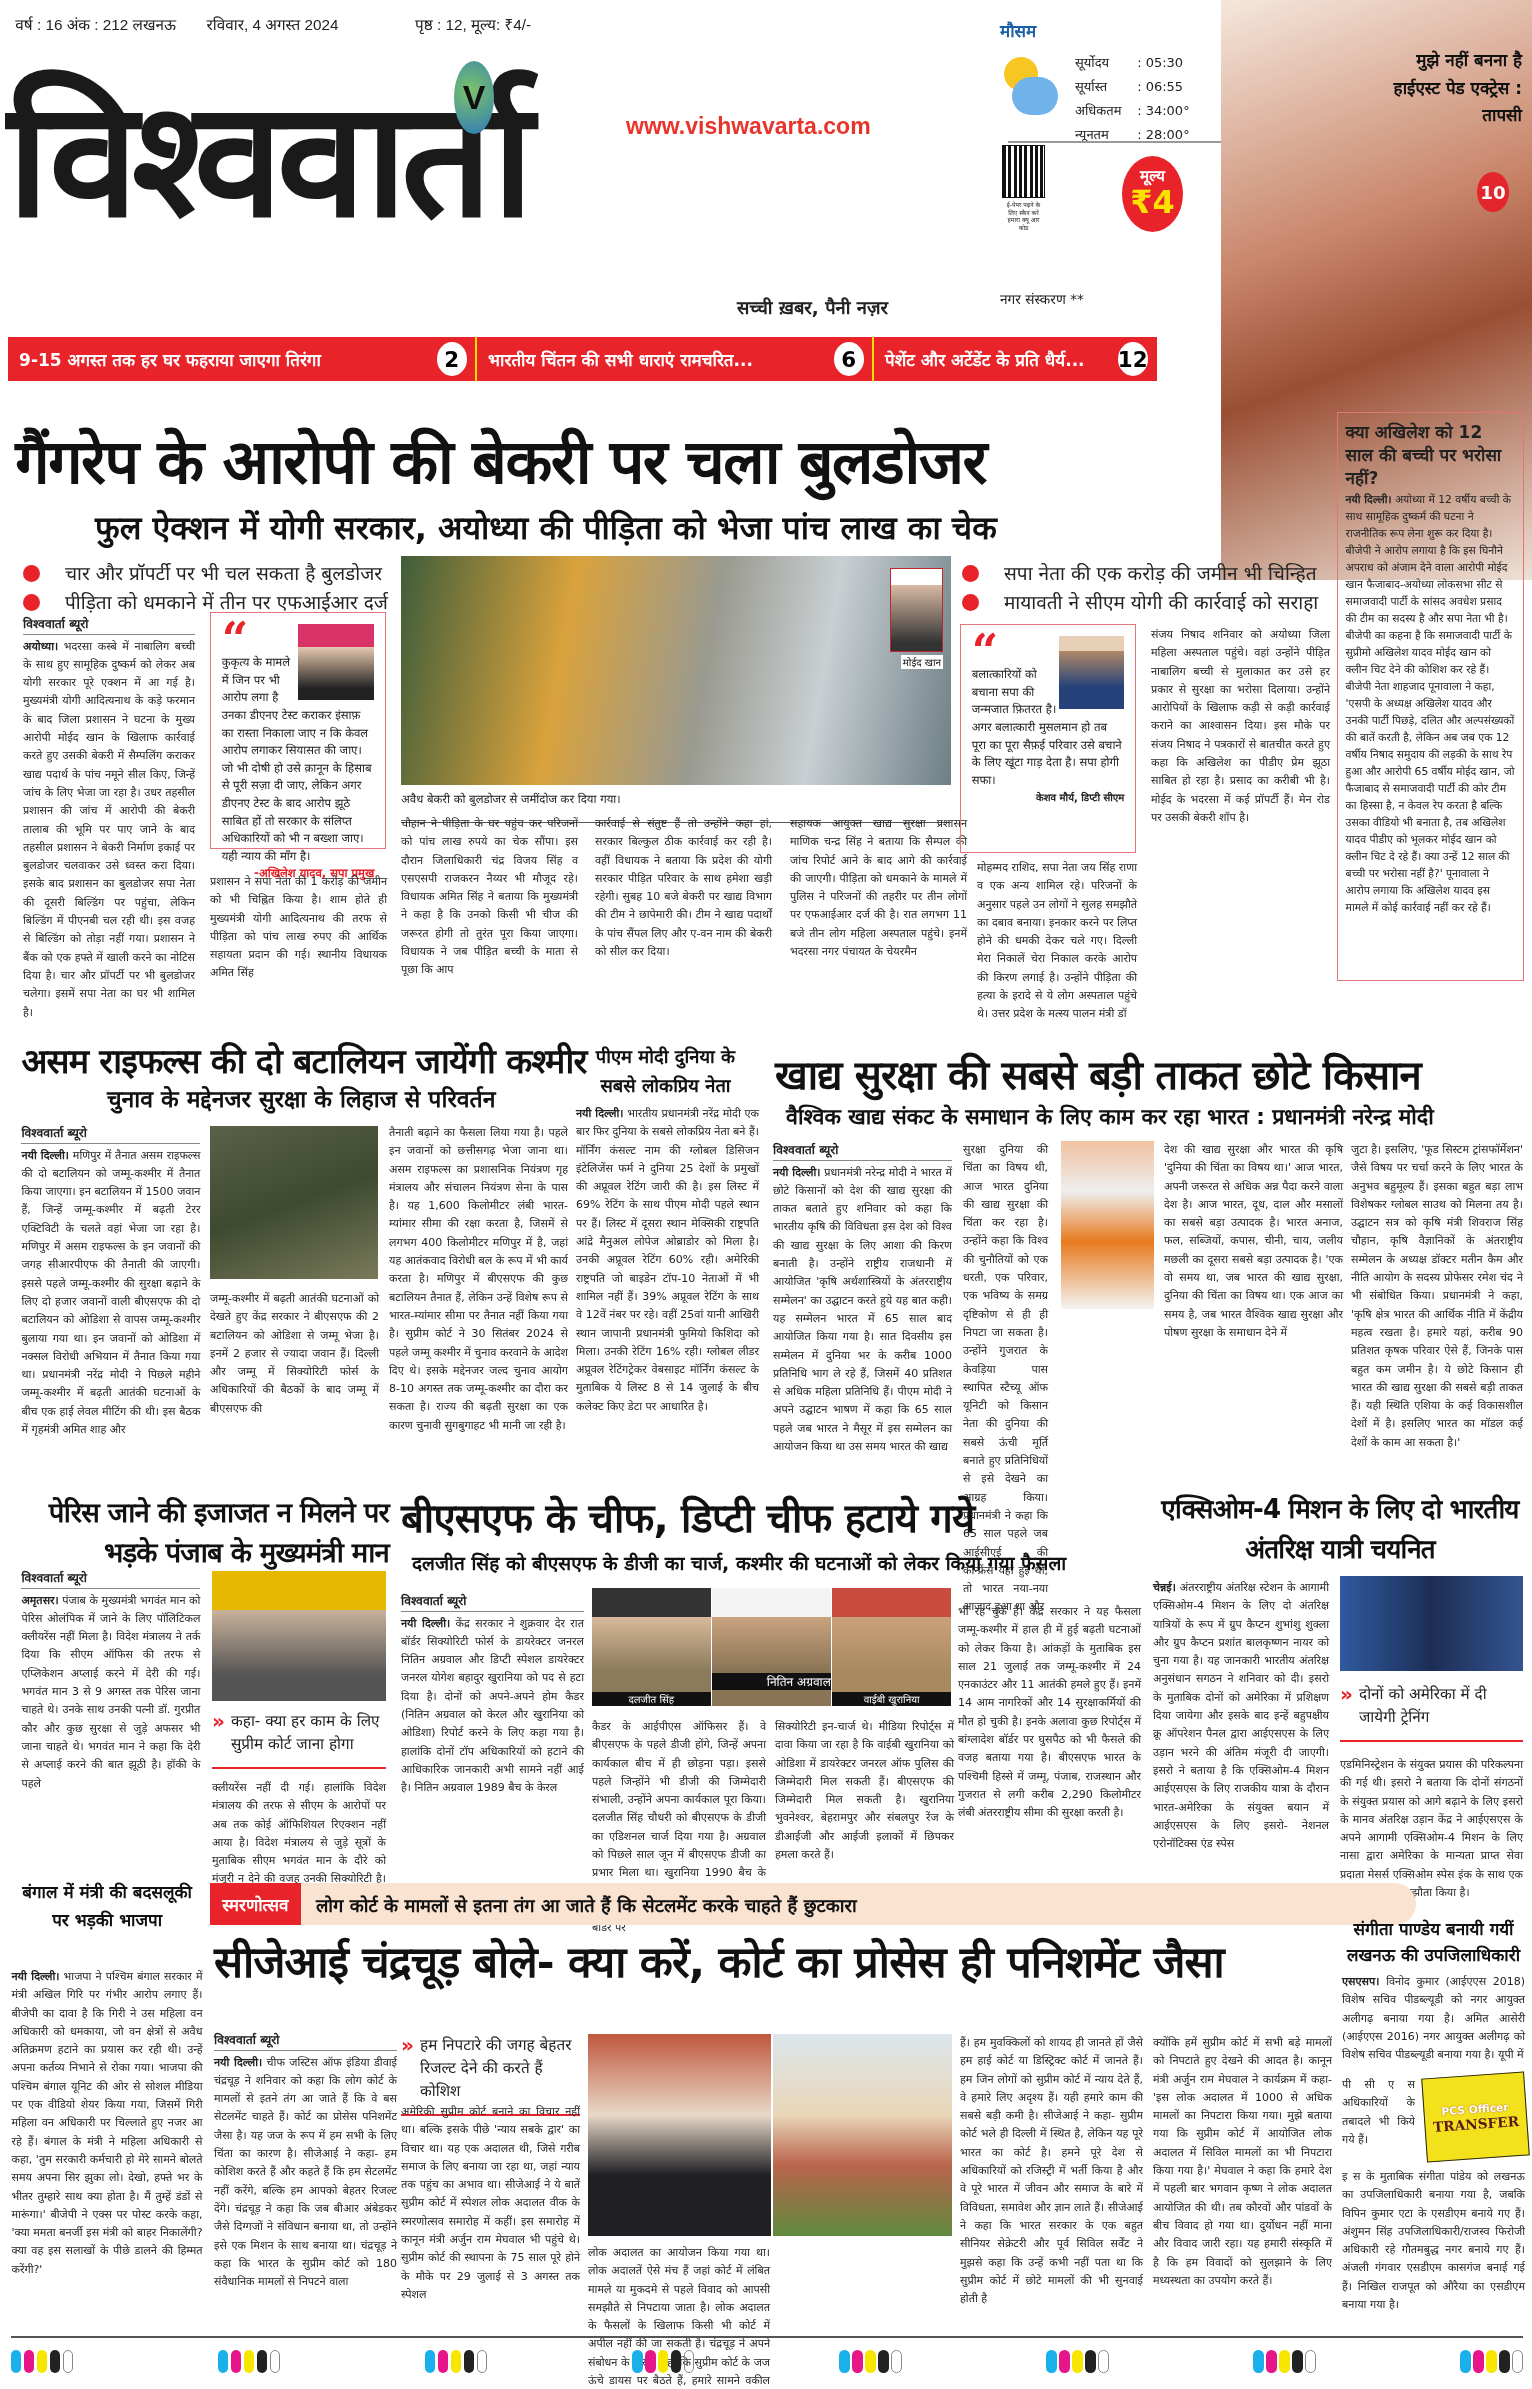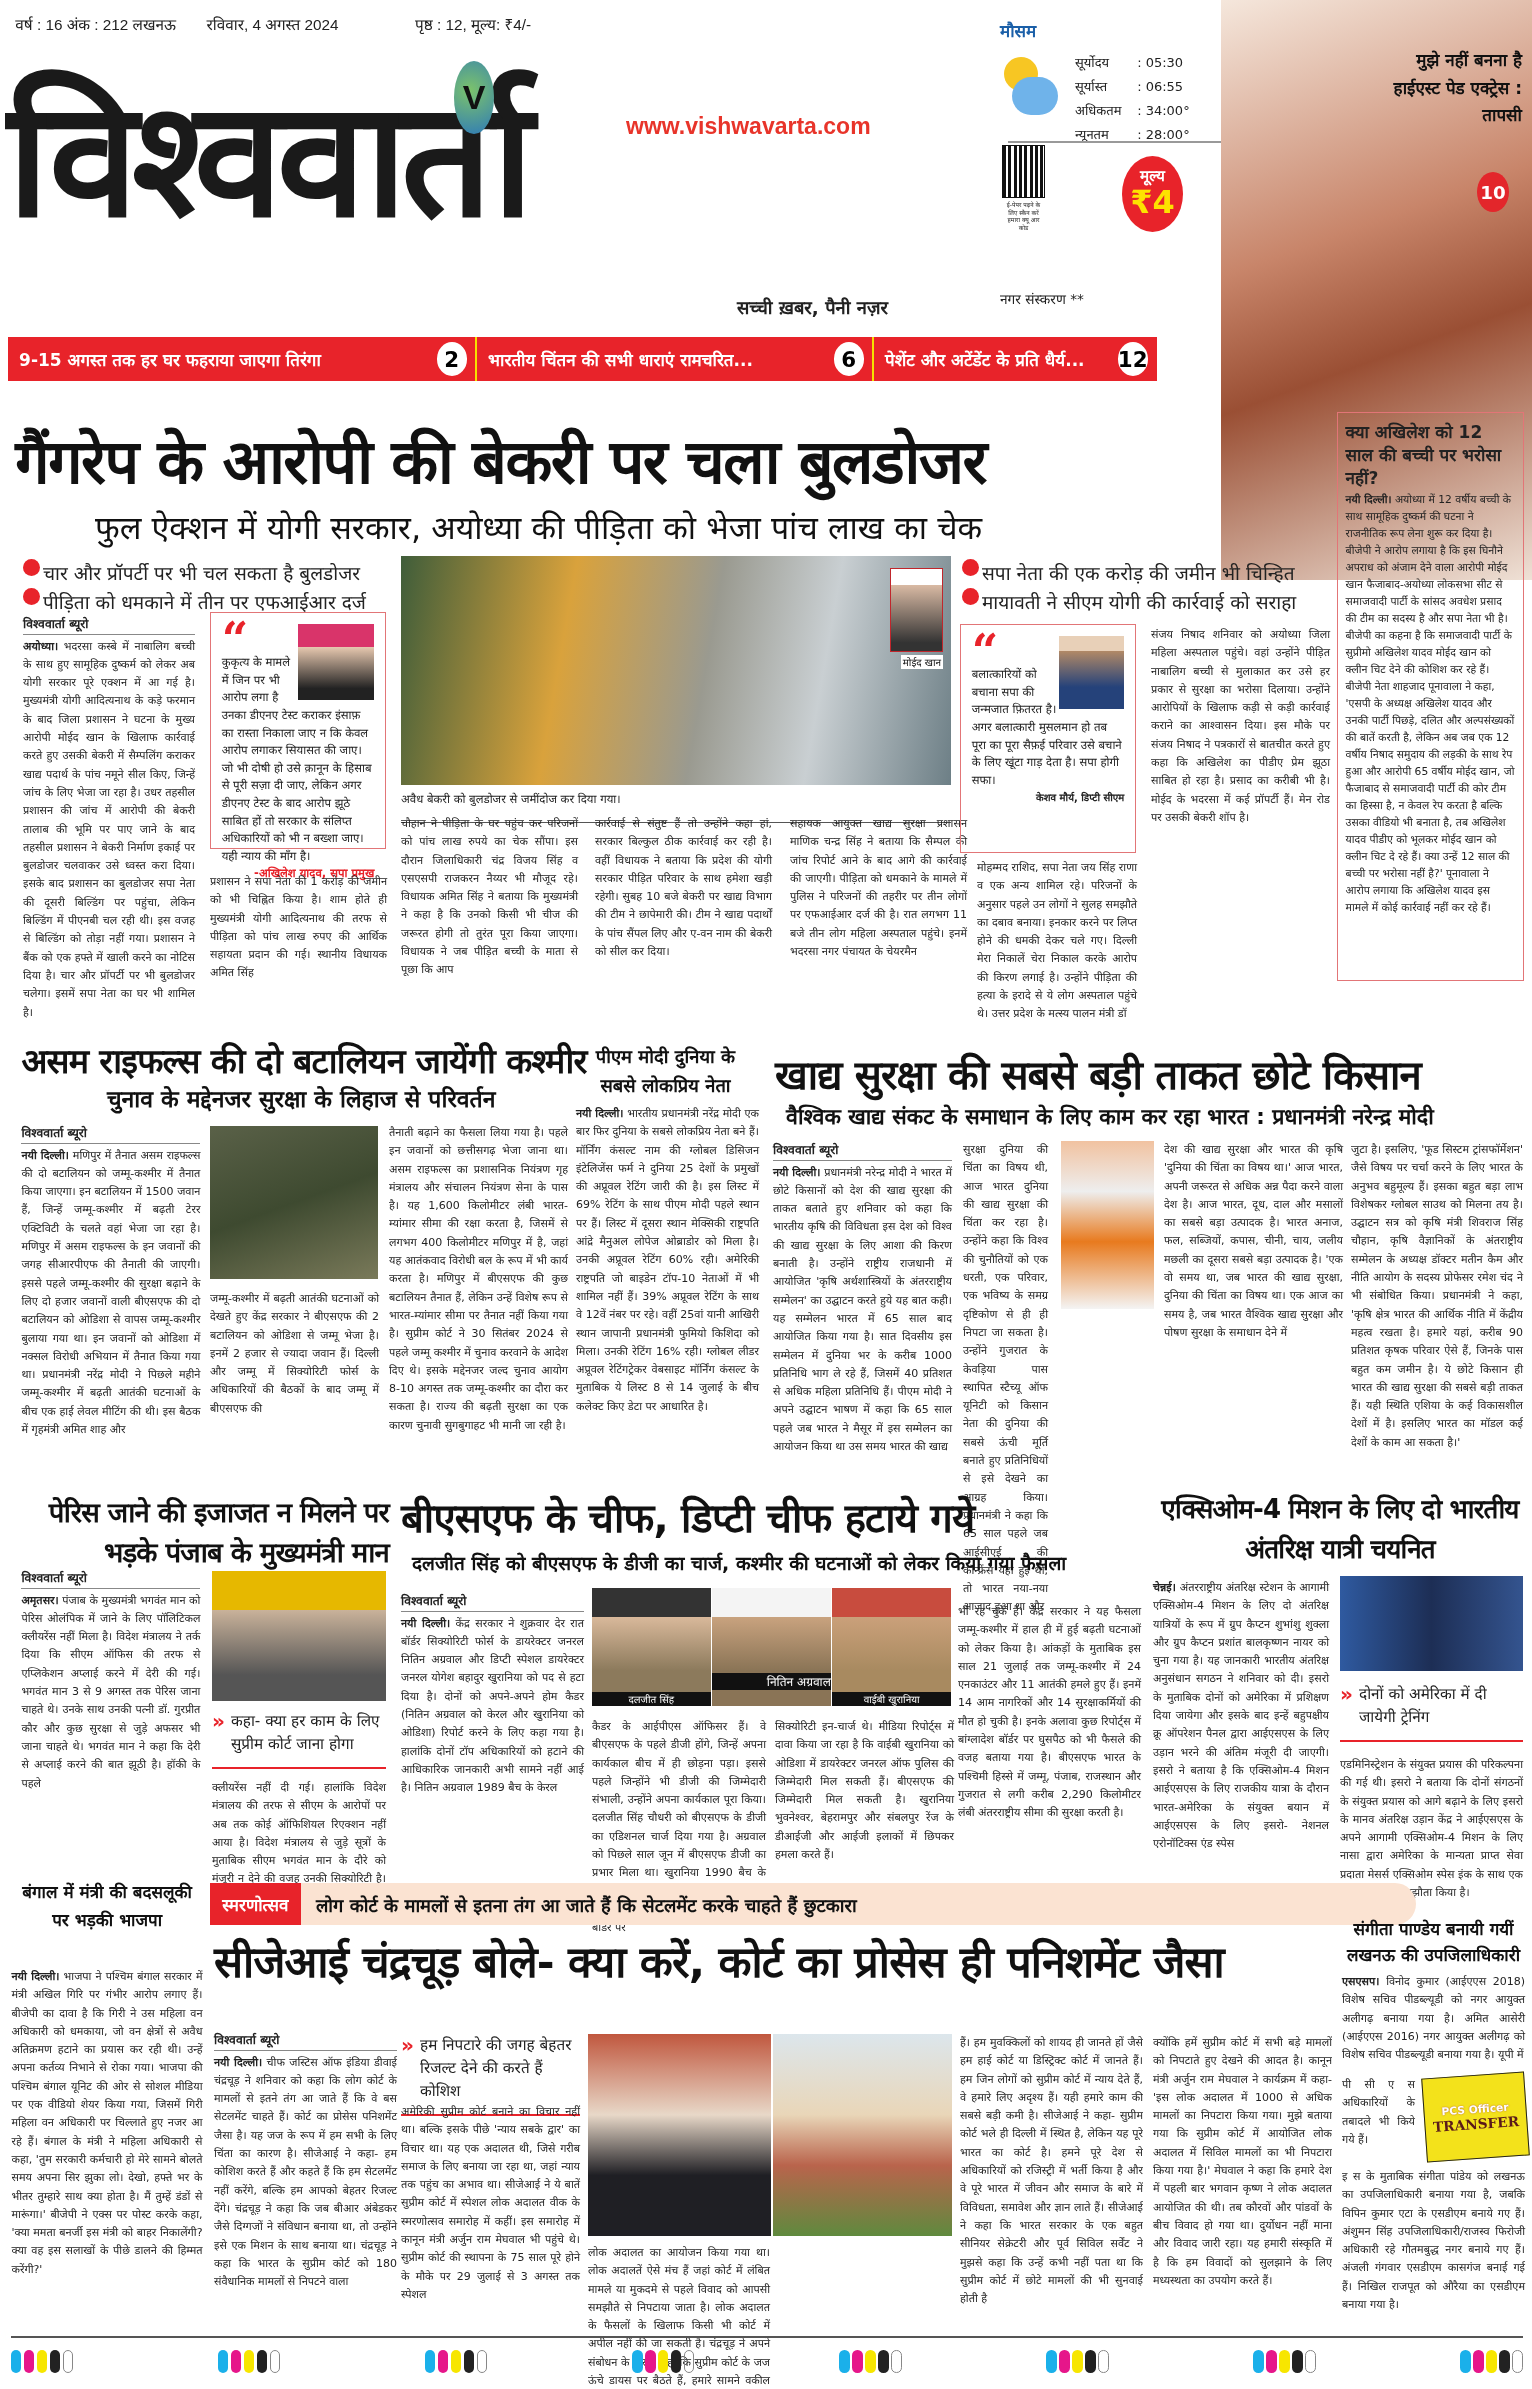"फुल ऐक्शन में योगी सरकार," .h1sub { font-weight: 400 -> 700 }
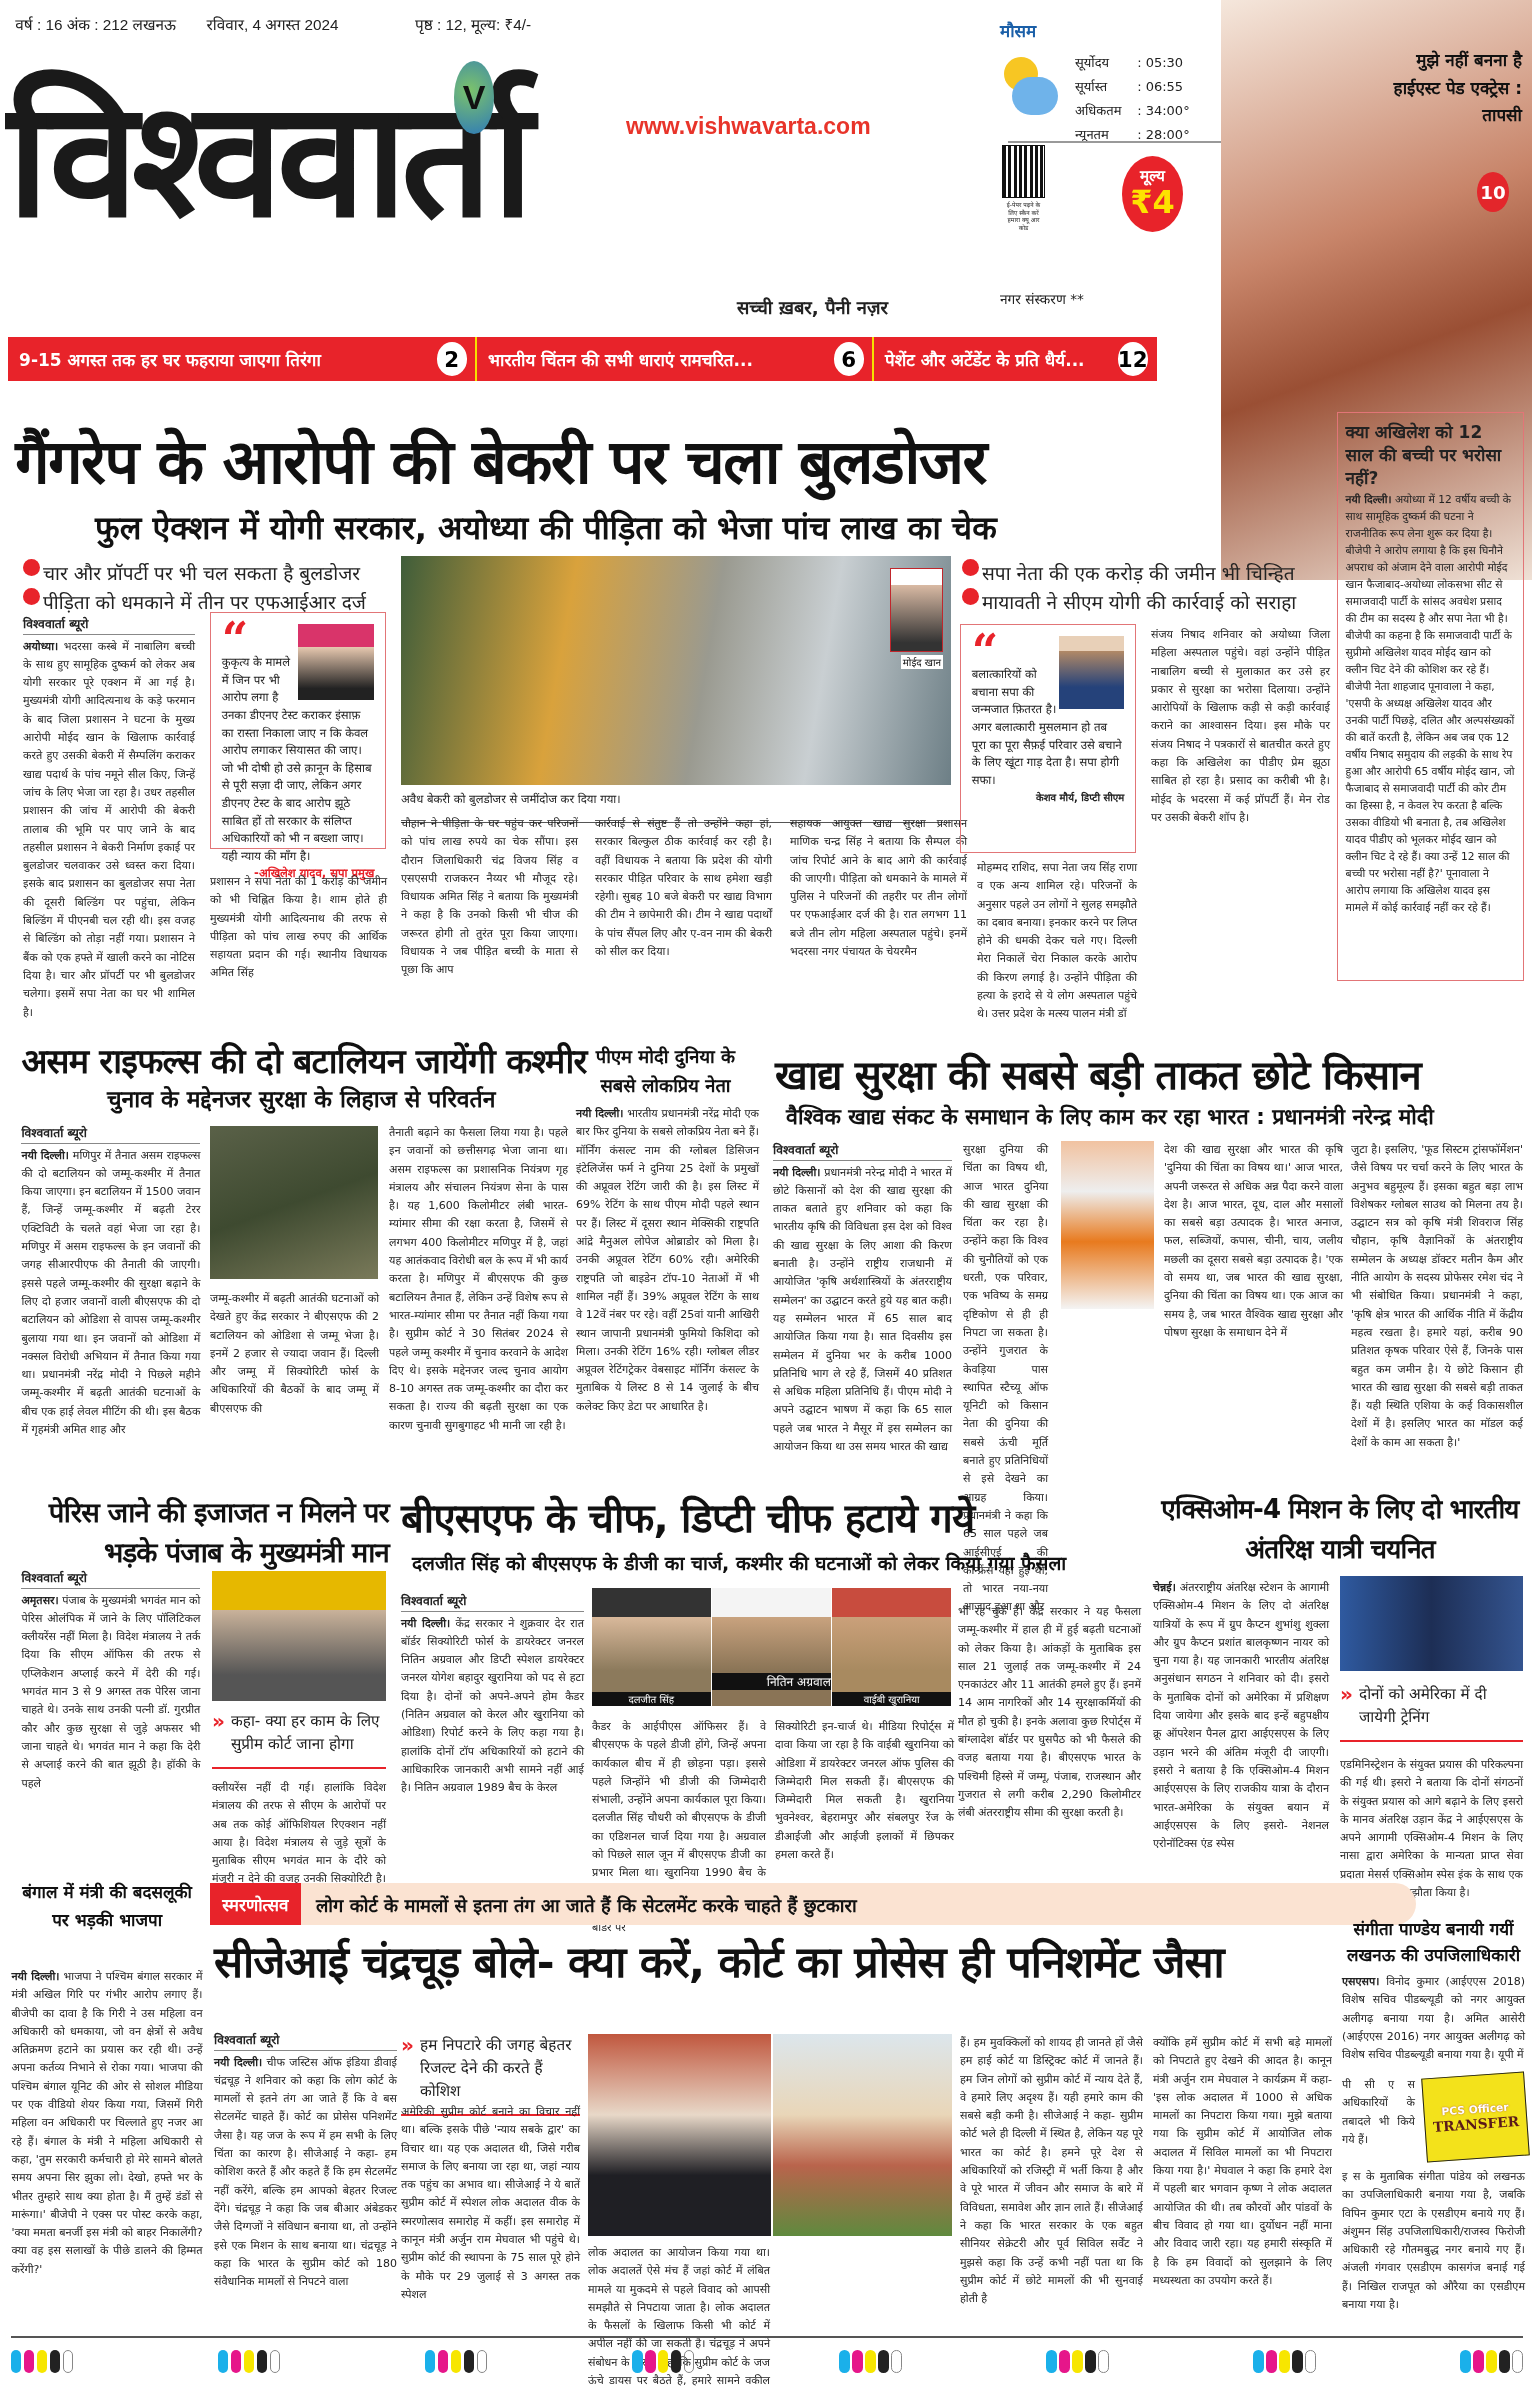"चार और प्रॉपर्टी पर भी" .bullets div { align-items: flex-start -> center; gap: 3px -> 25px }
